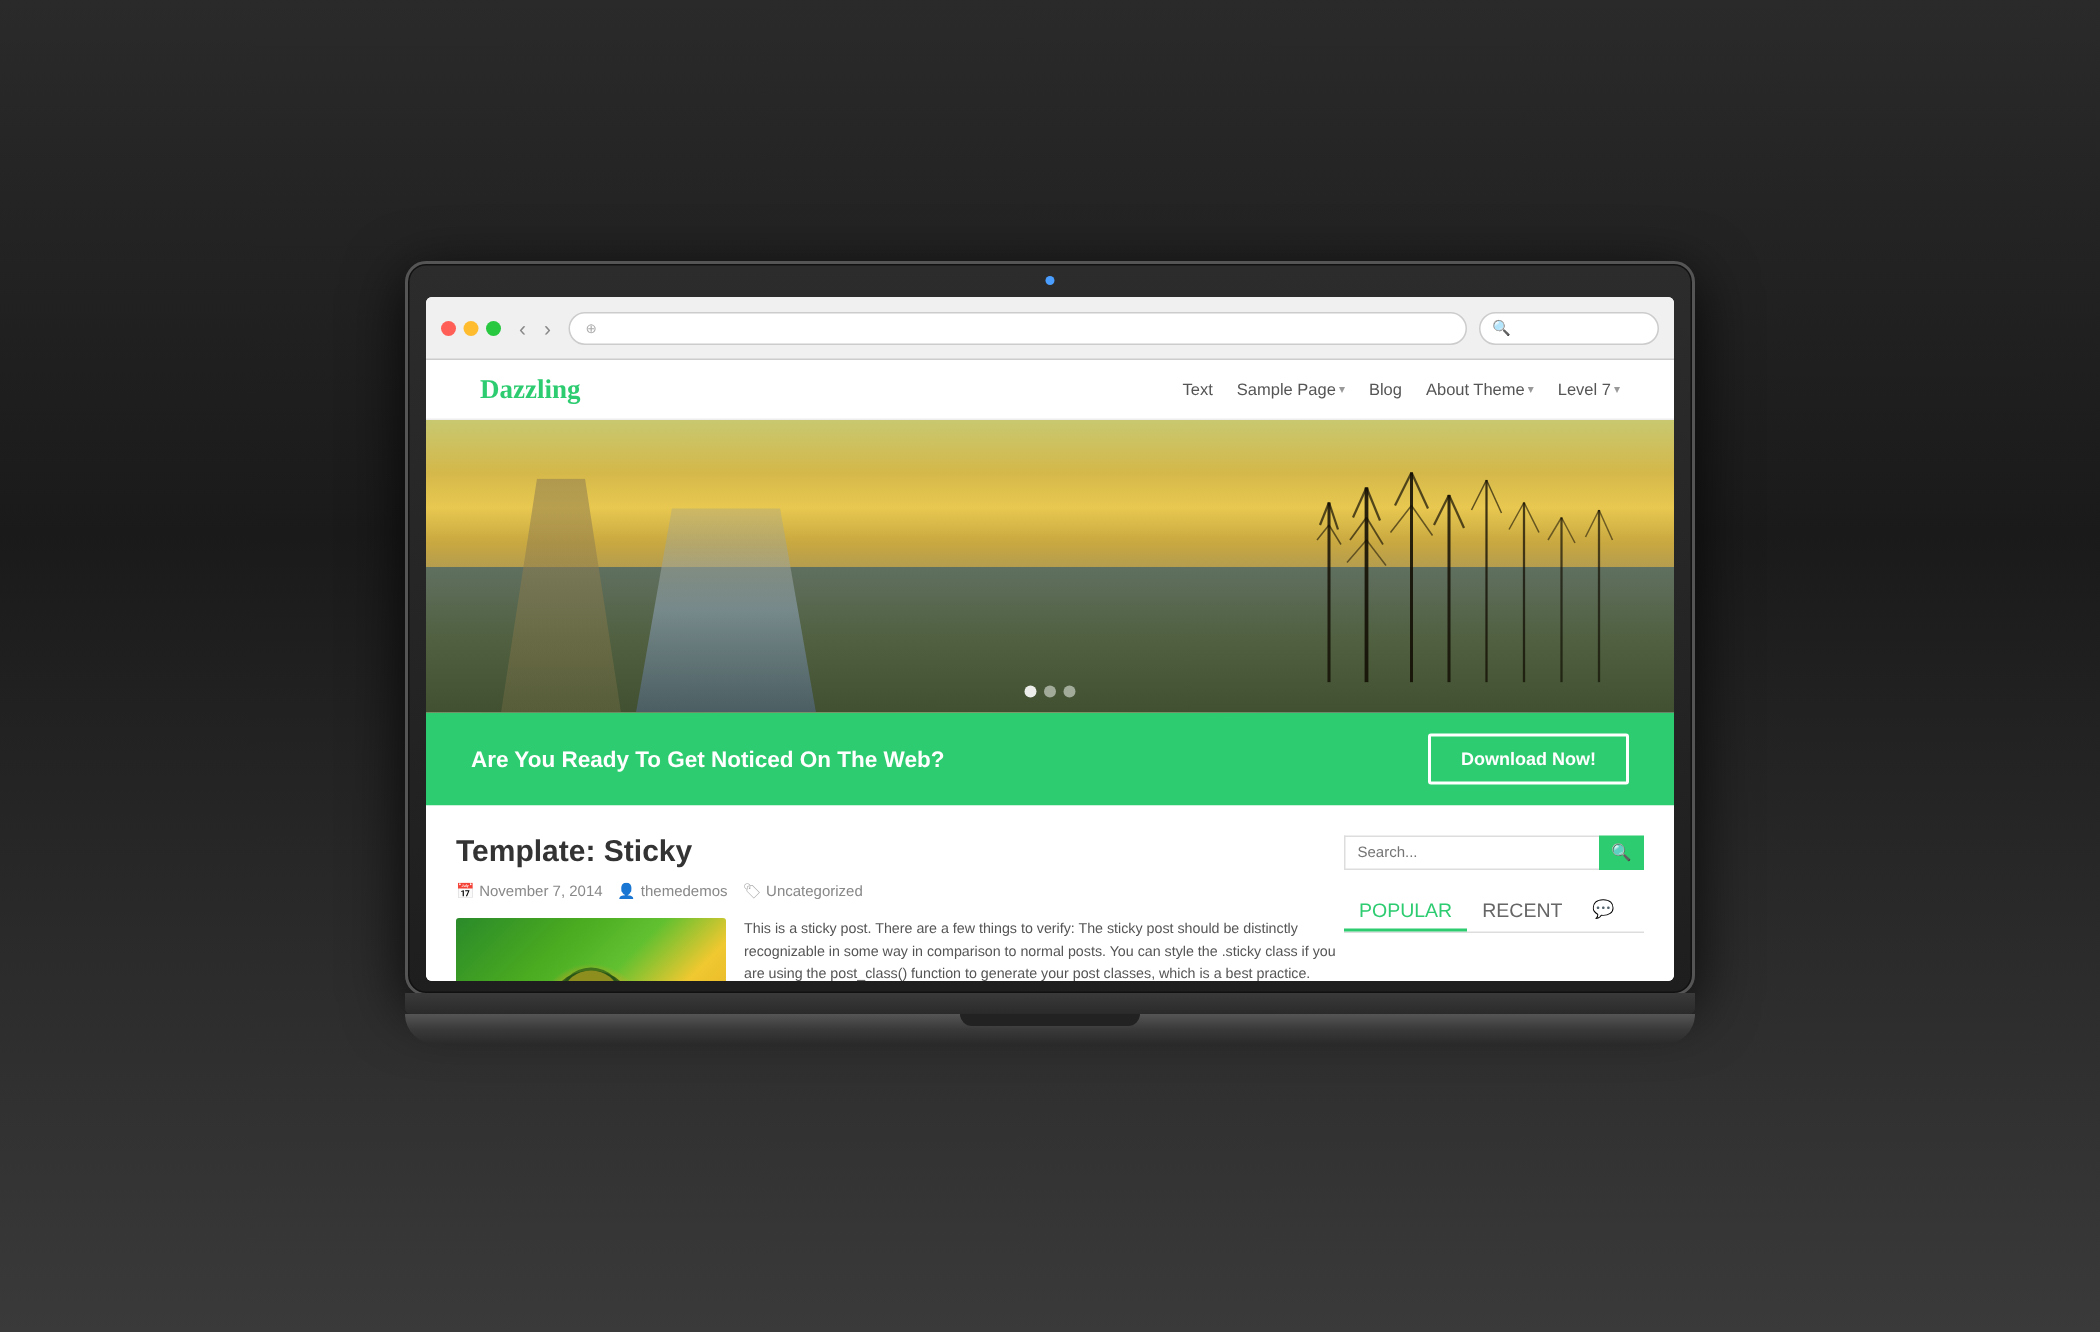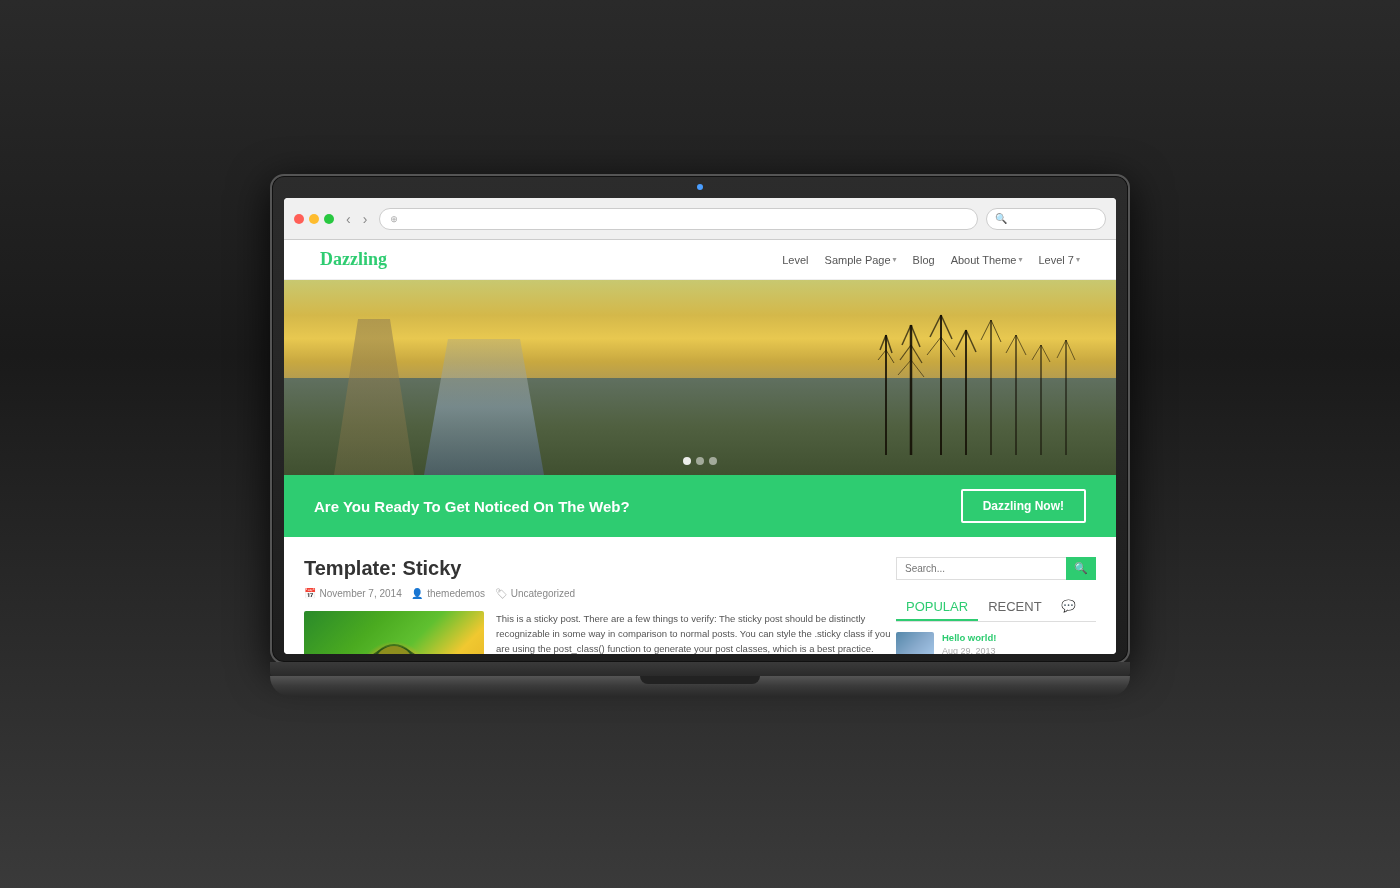"Level" span { text: Level -> Text }
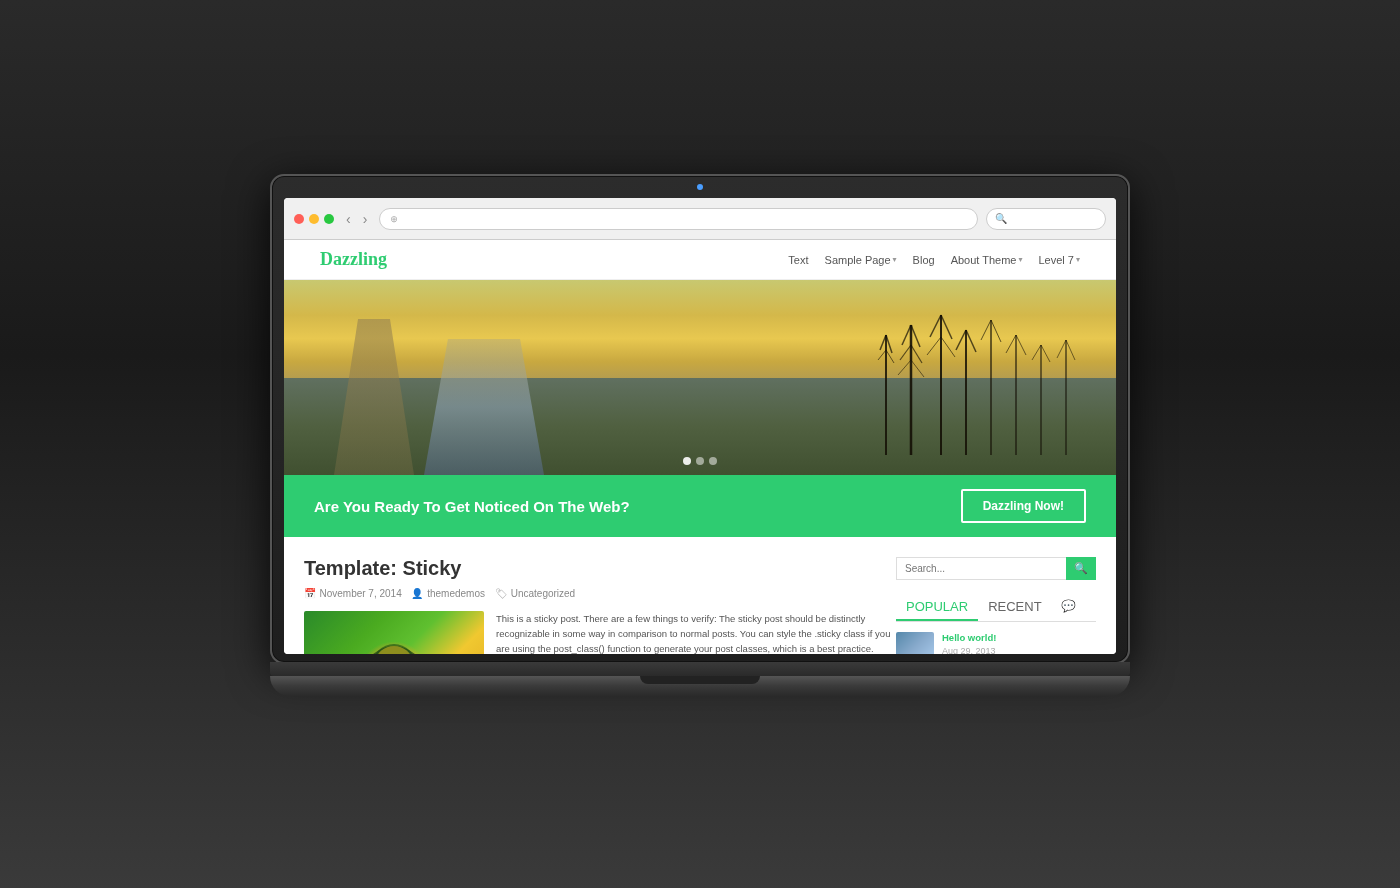"Dazzling Now!" button.cta-button { text: Dazzling -> Download }
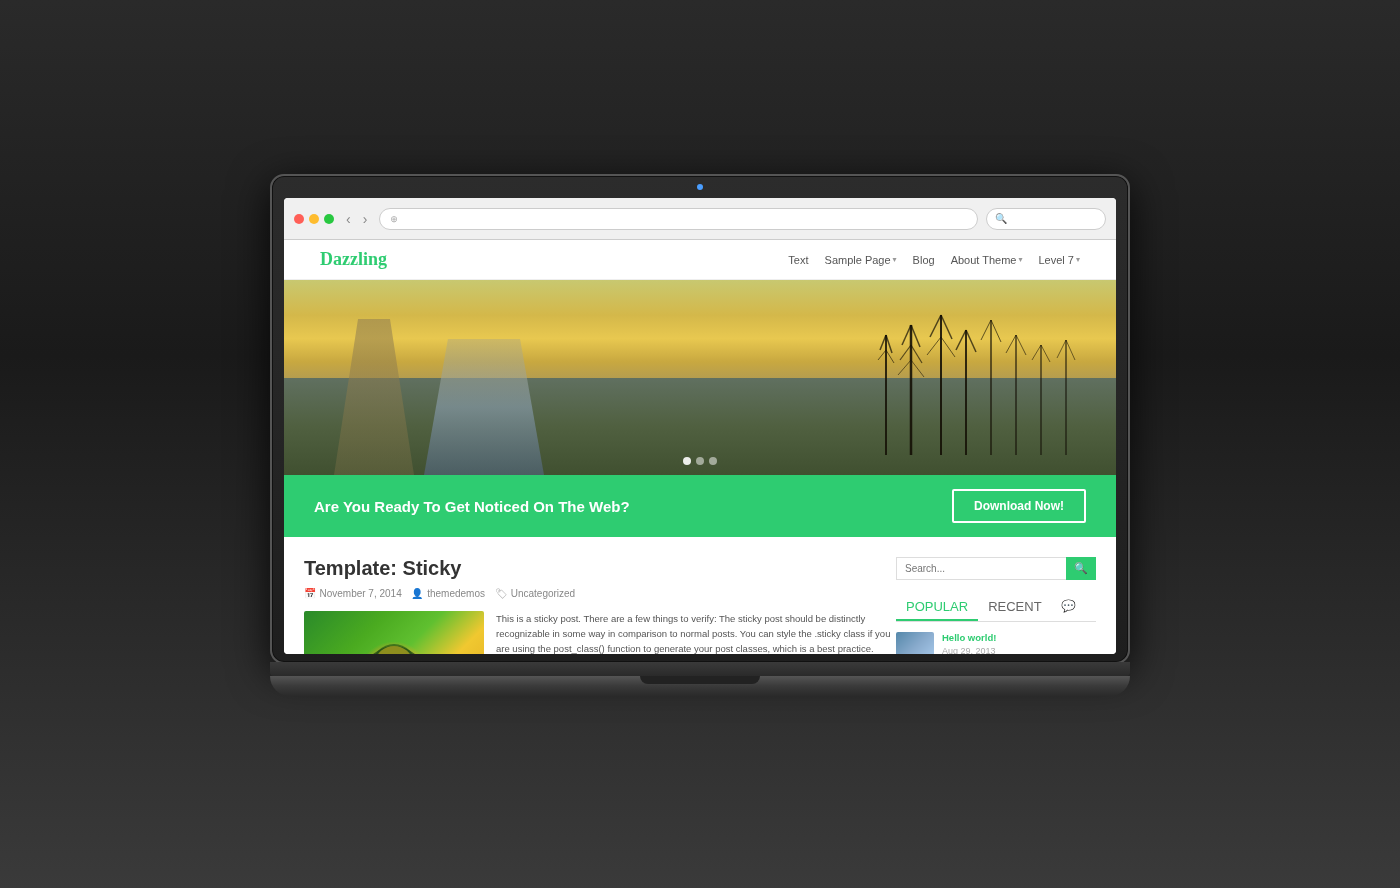"Hello world!" div.sidebar-post { html: <div> <div></div> <div> <div>Hello world!</div> <div>Aug 29, 2013</div> </div> </div> -> none }
